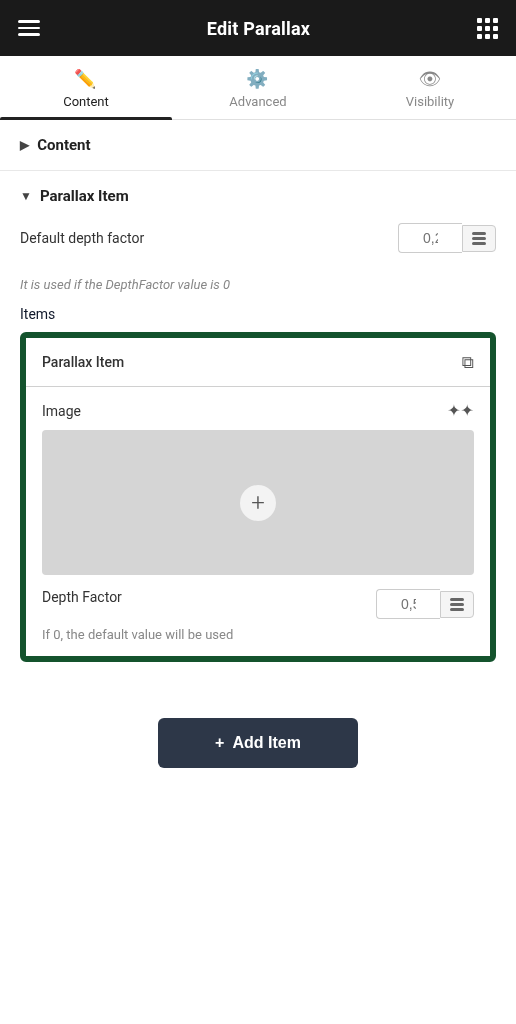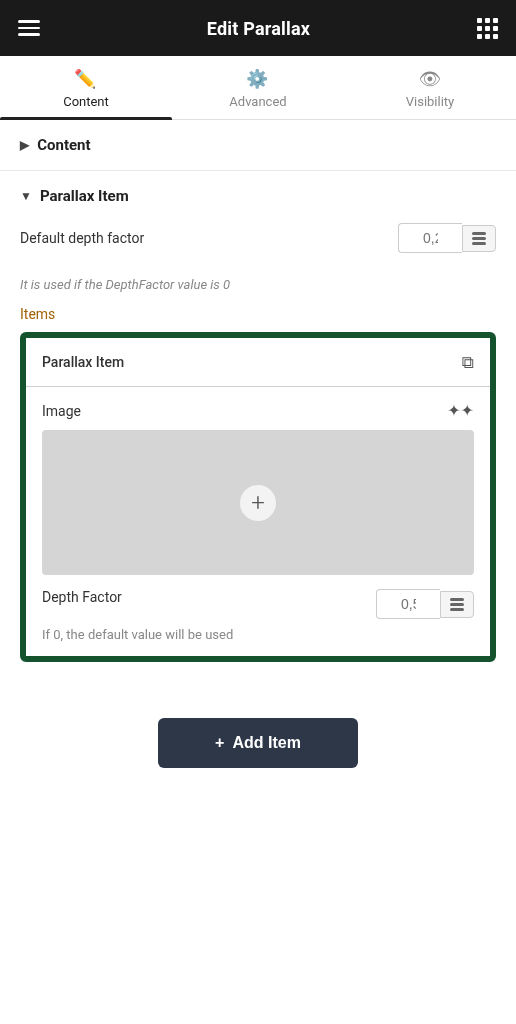"Items" .items-label { color: #a16207 -> #0f172a }
